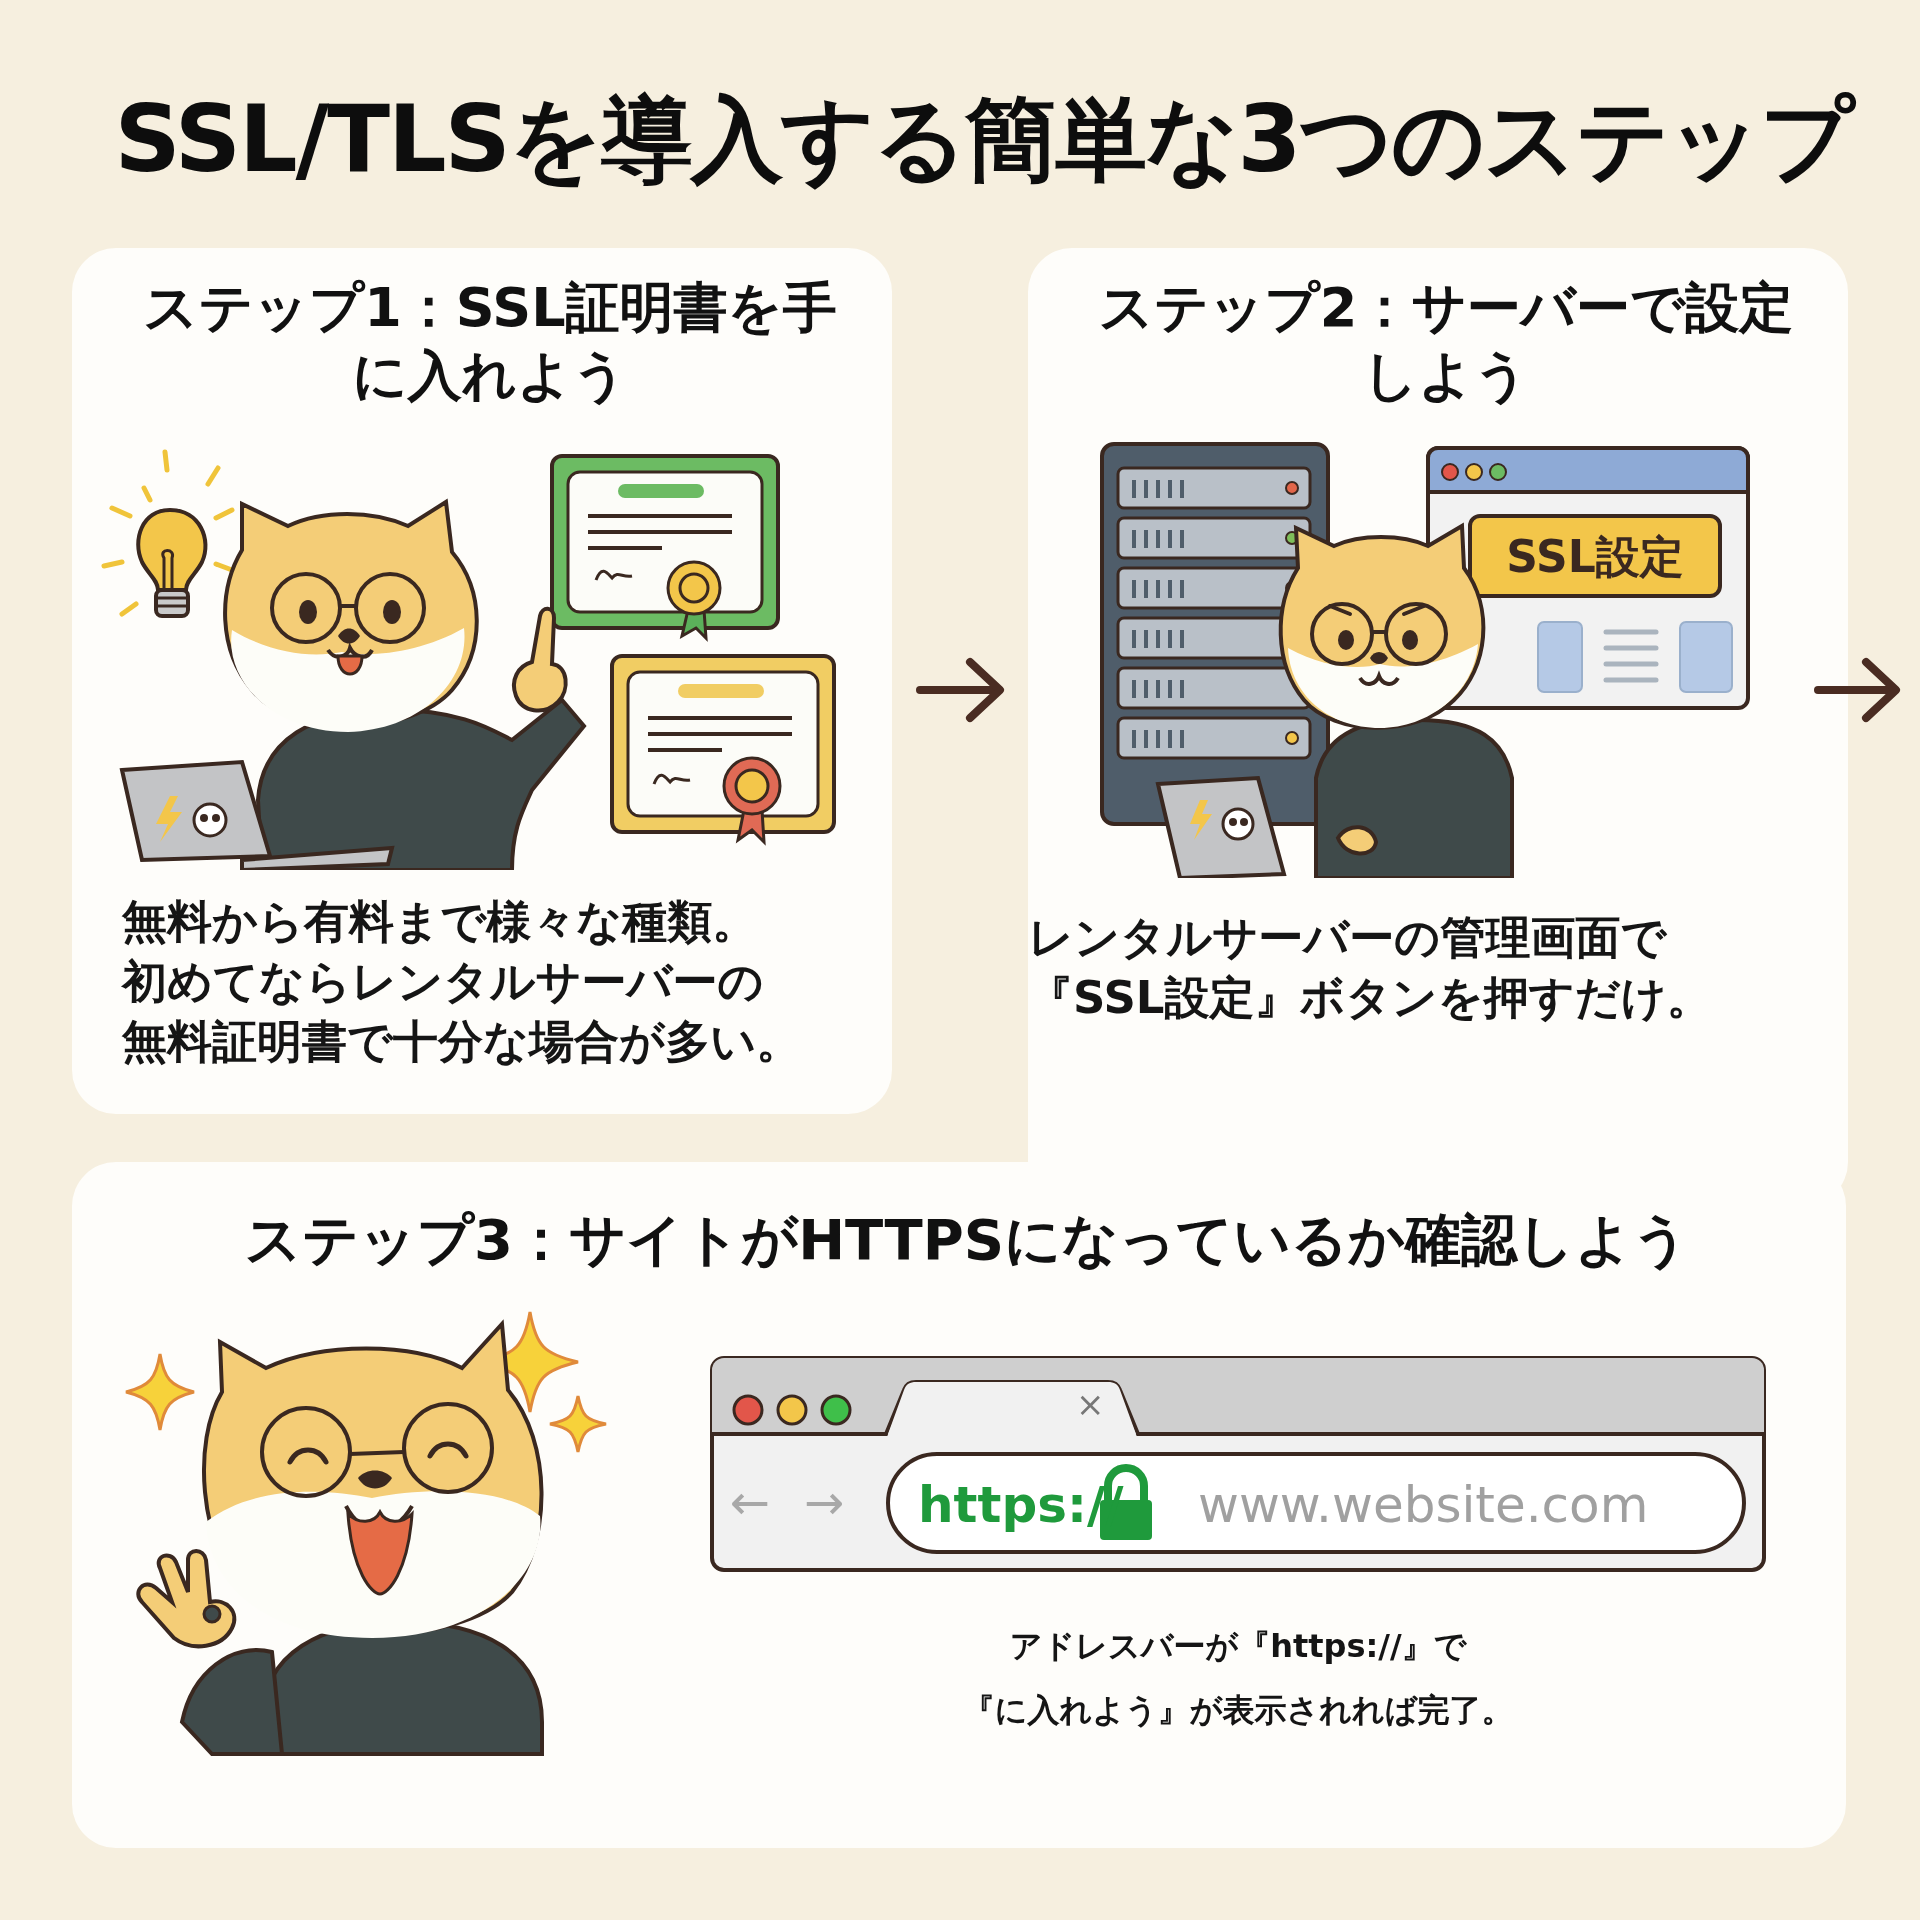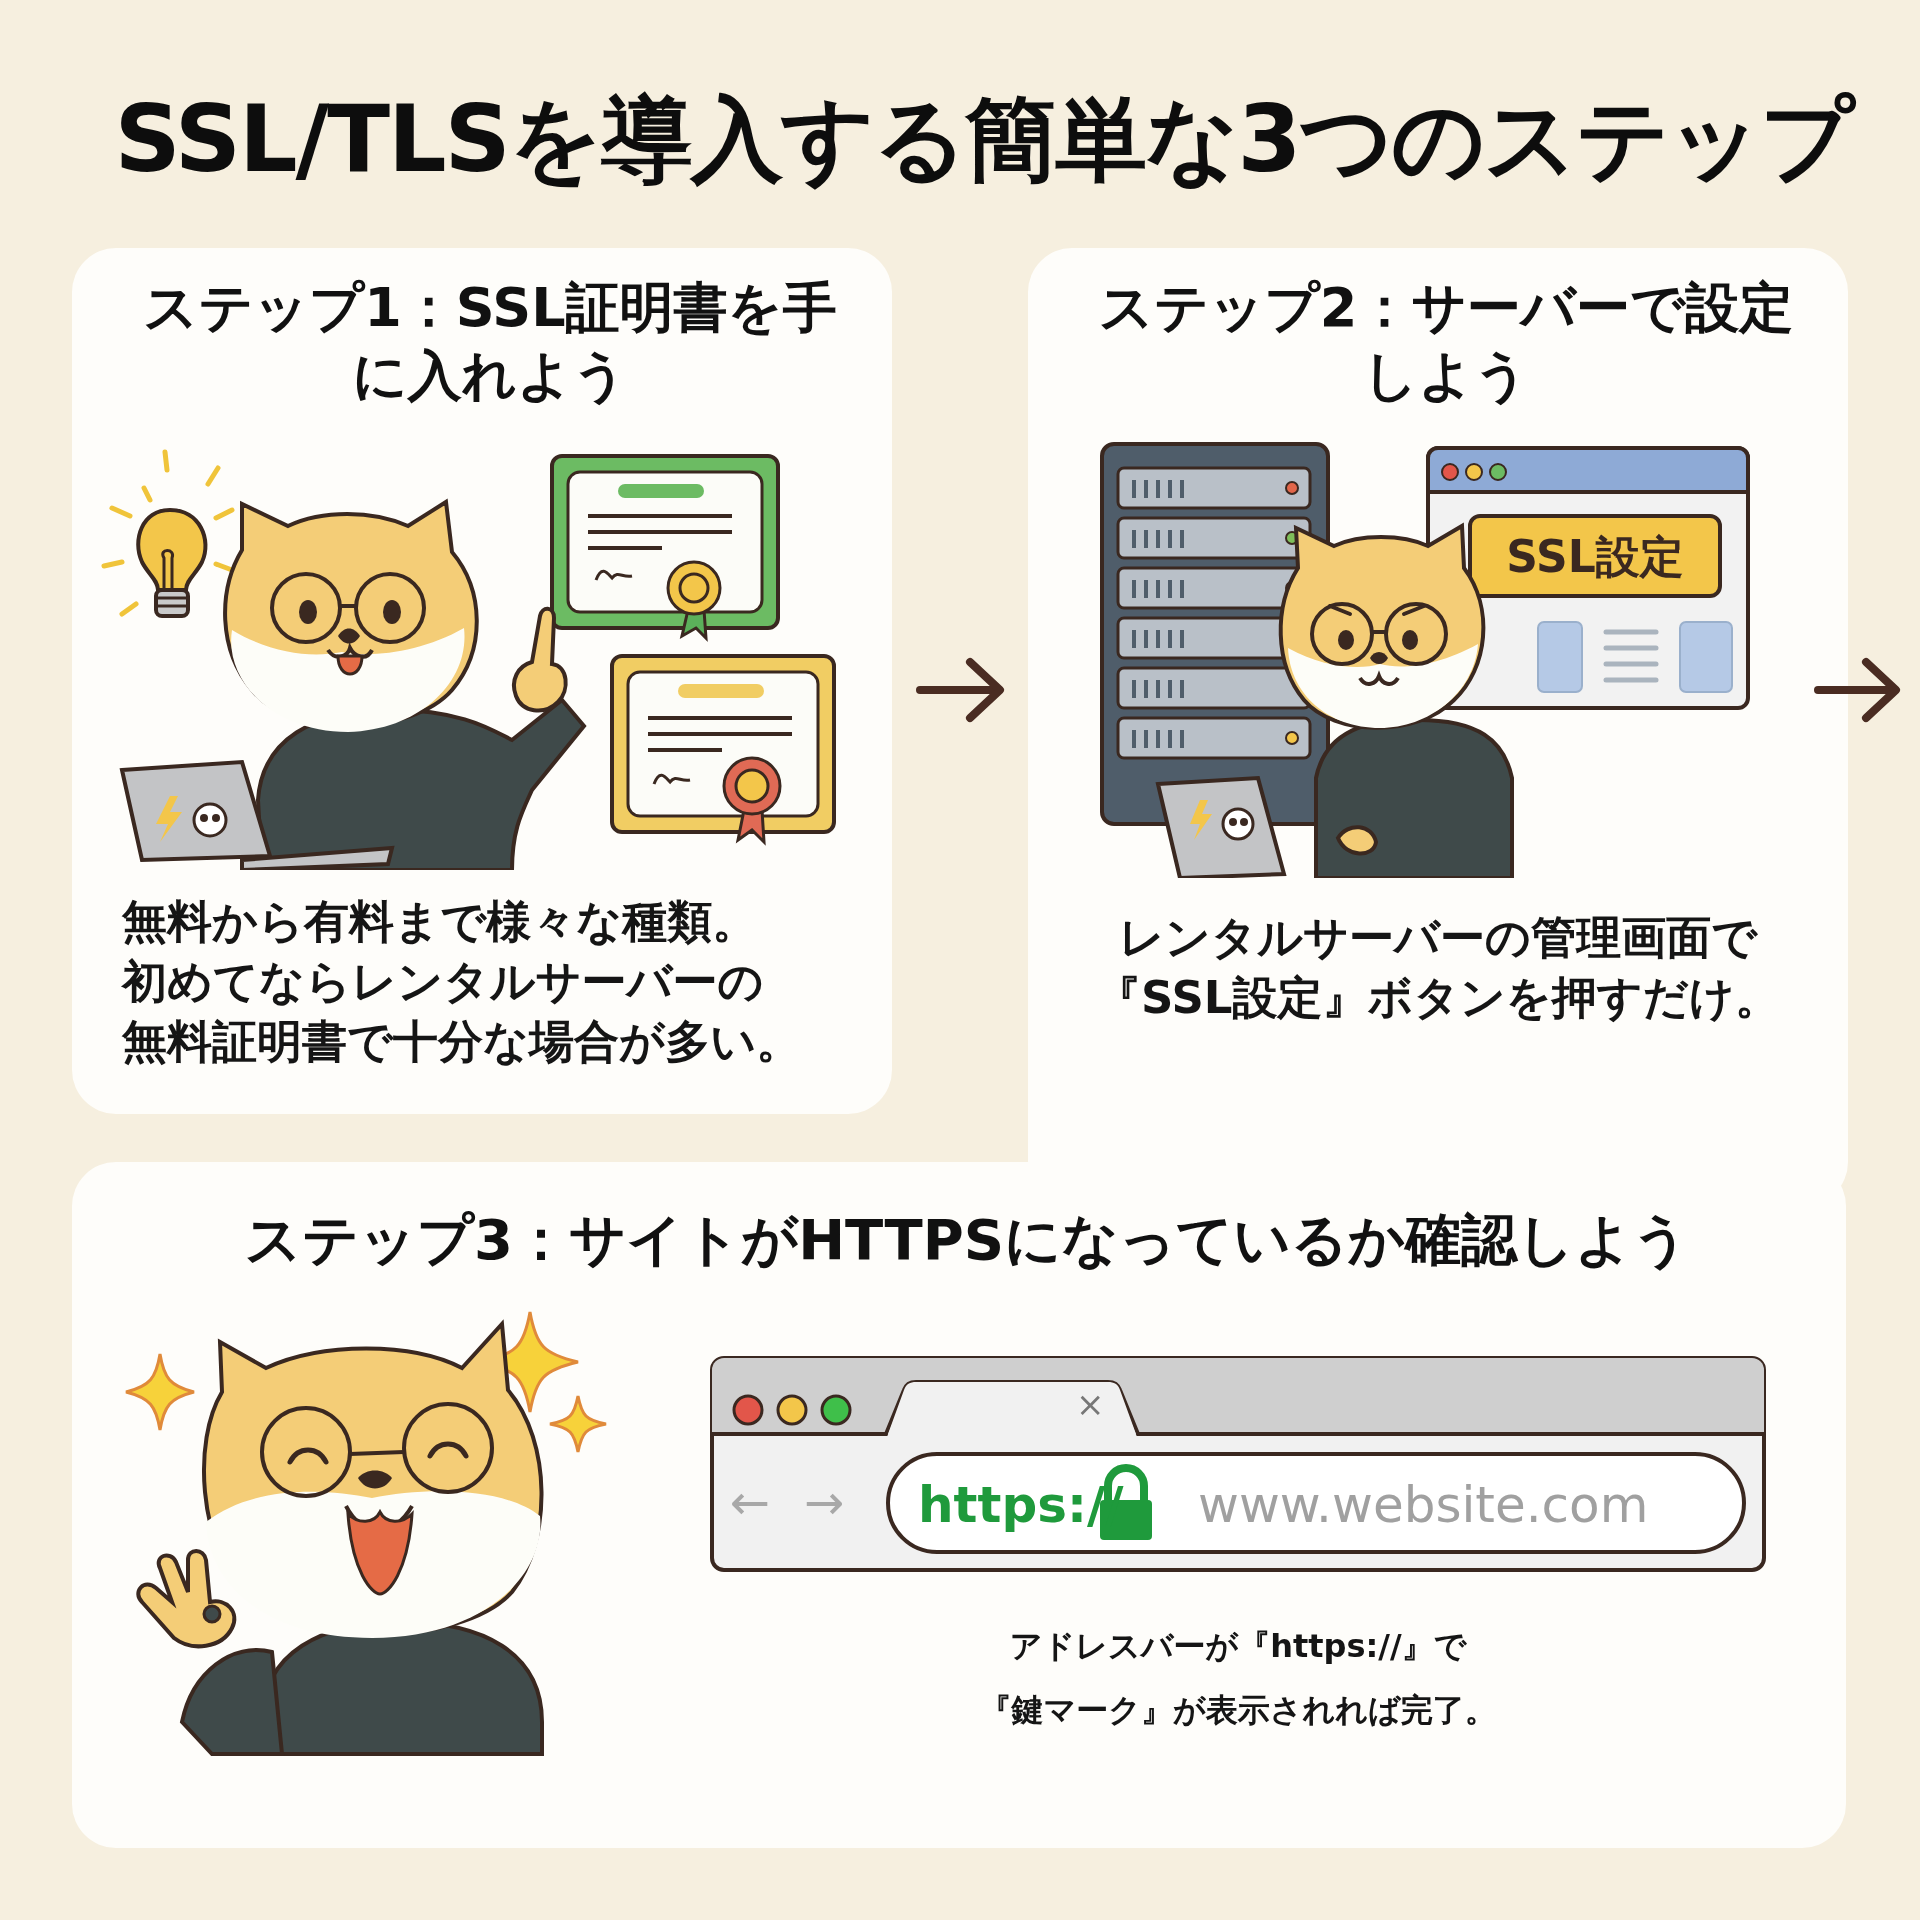"レンタルサーバーの管理画面で" div.card-desc { text-align: center -> left }
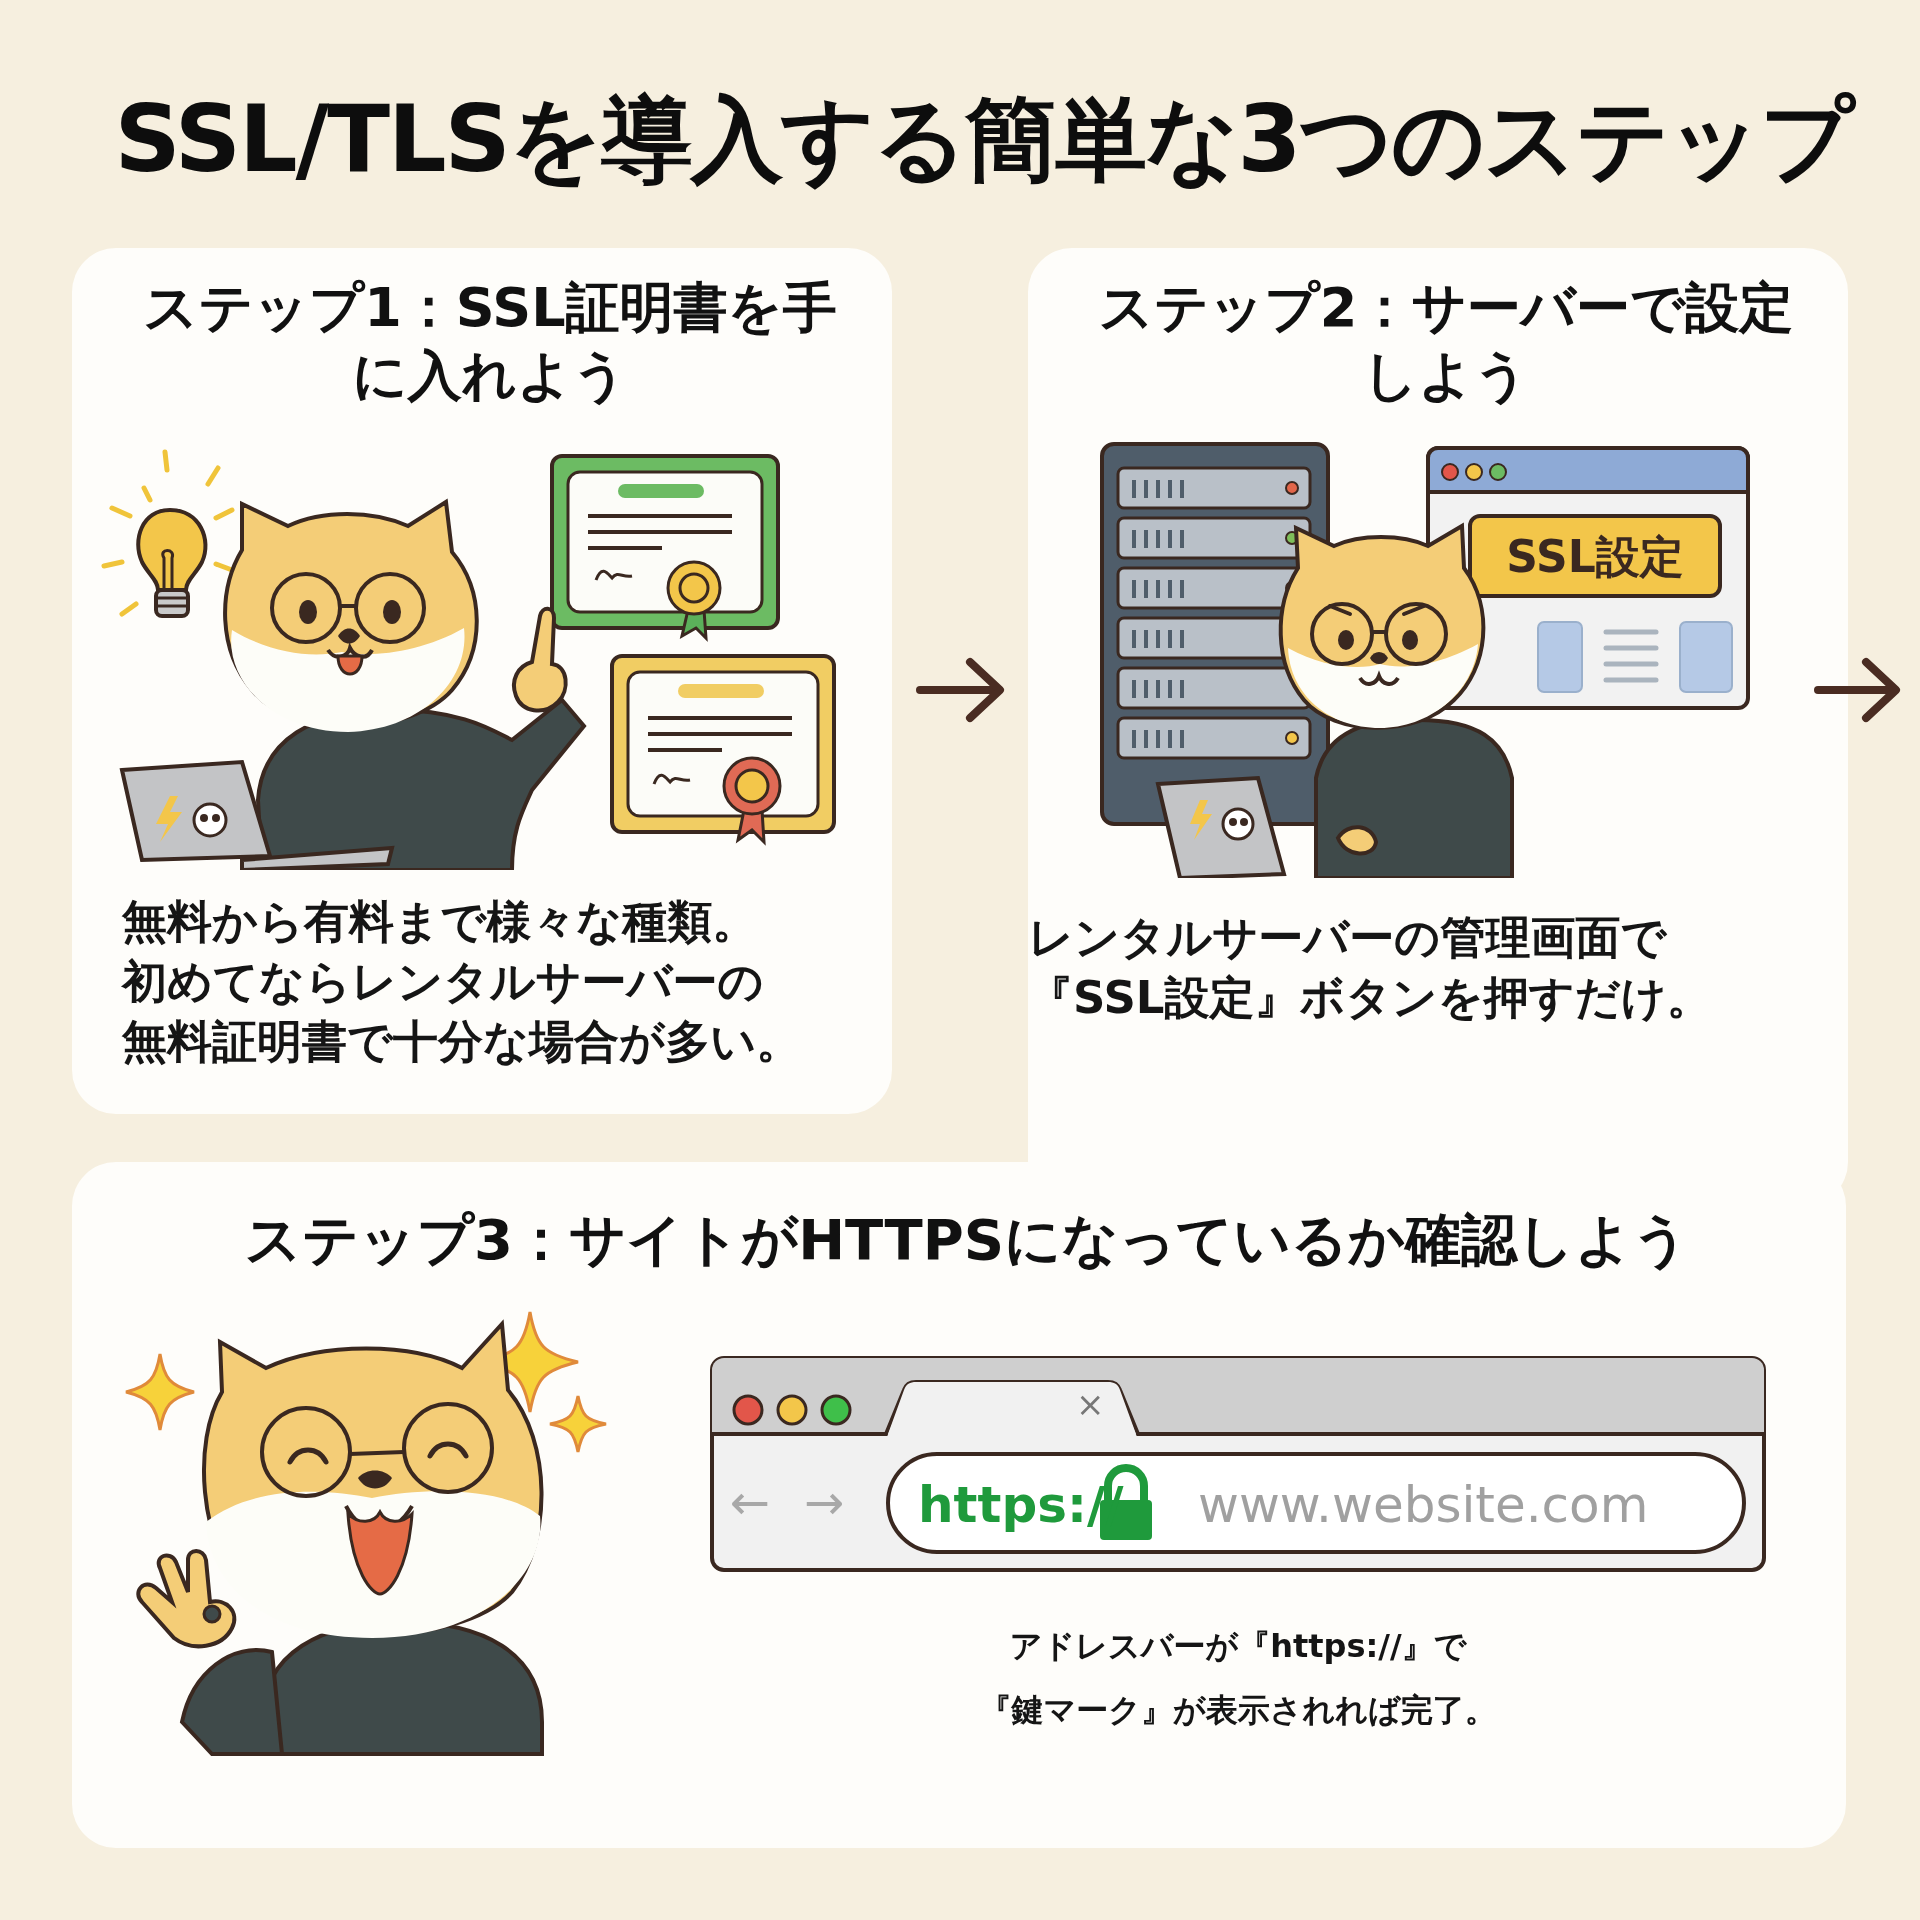"『鍵マーク』が表示されれば完了。" div { text: 鍵マーク -> に入れよう }
